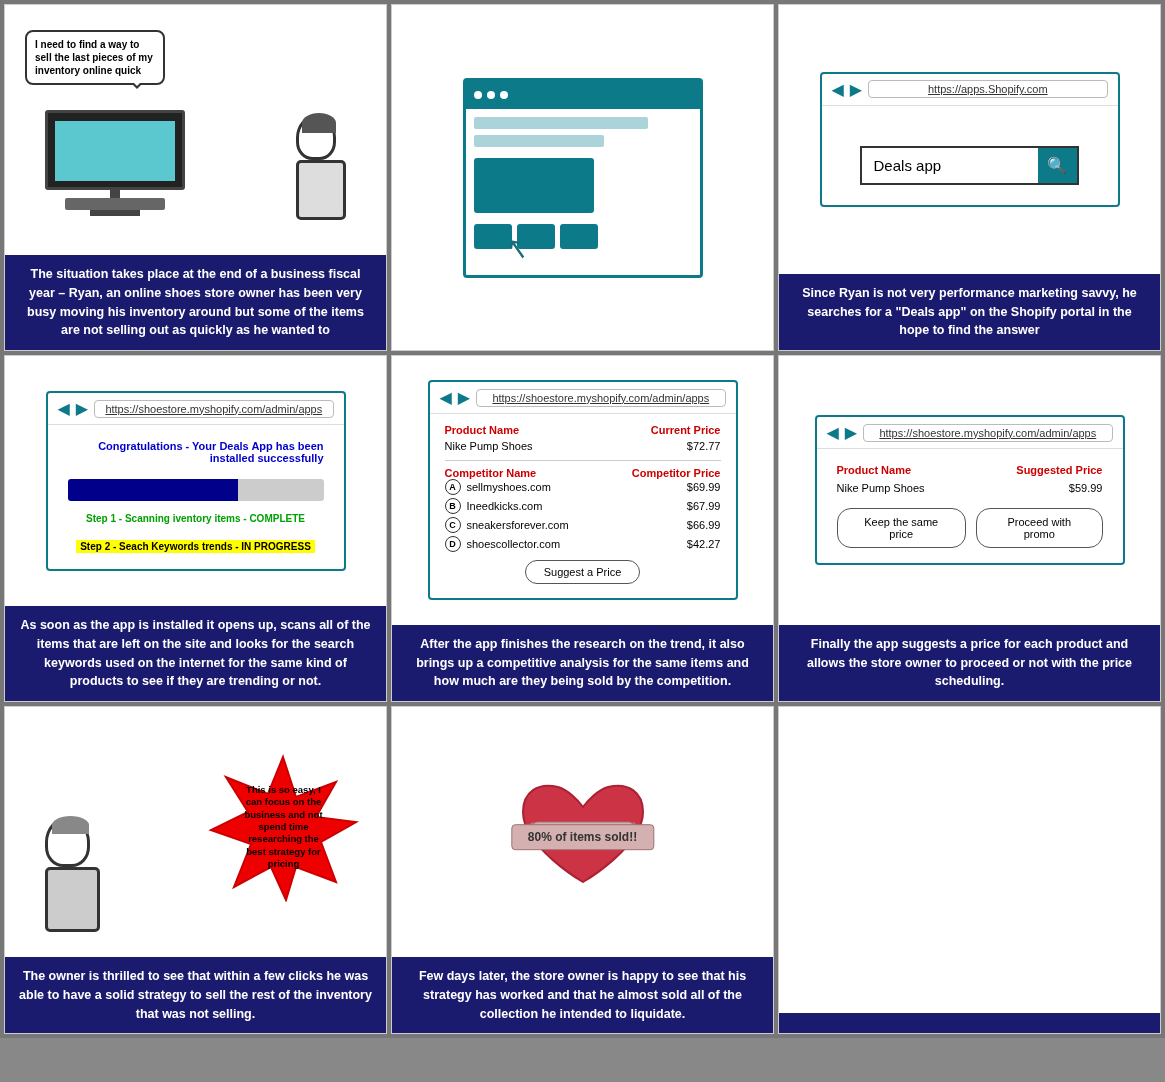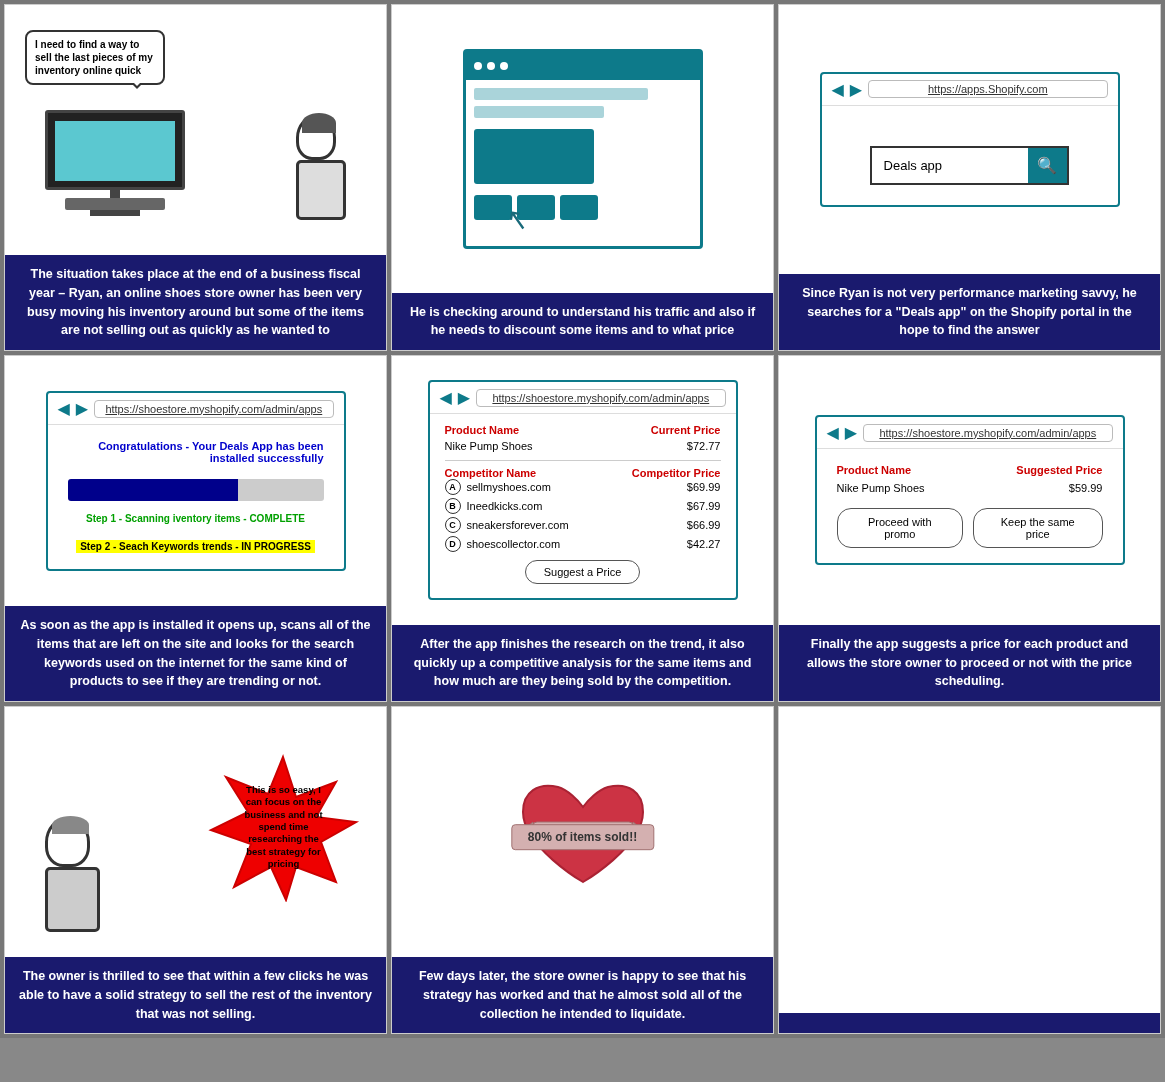"Deals app" .search-input-field { font-size: 13px -> 15px; width: 156px -> 176px }
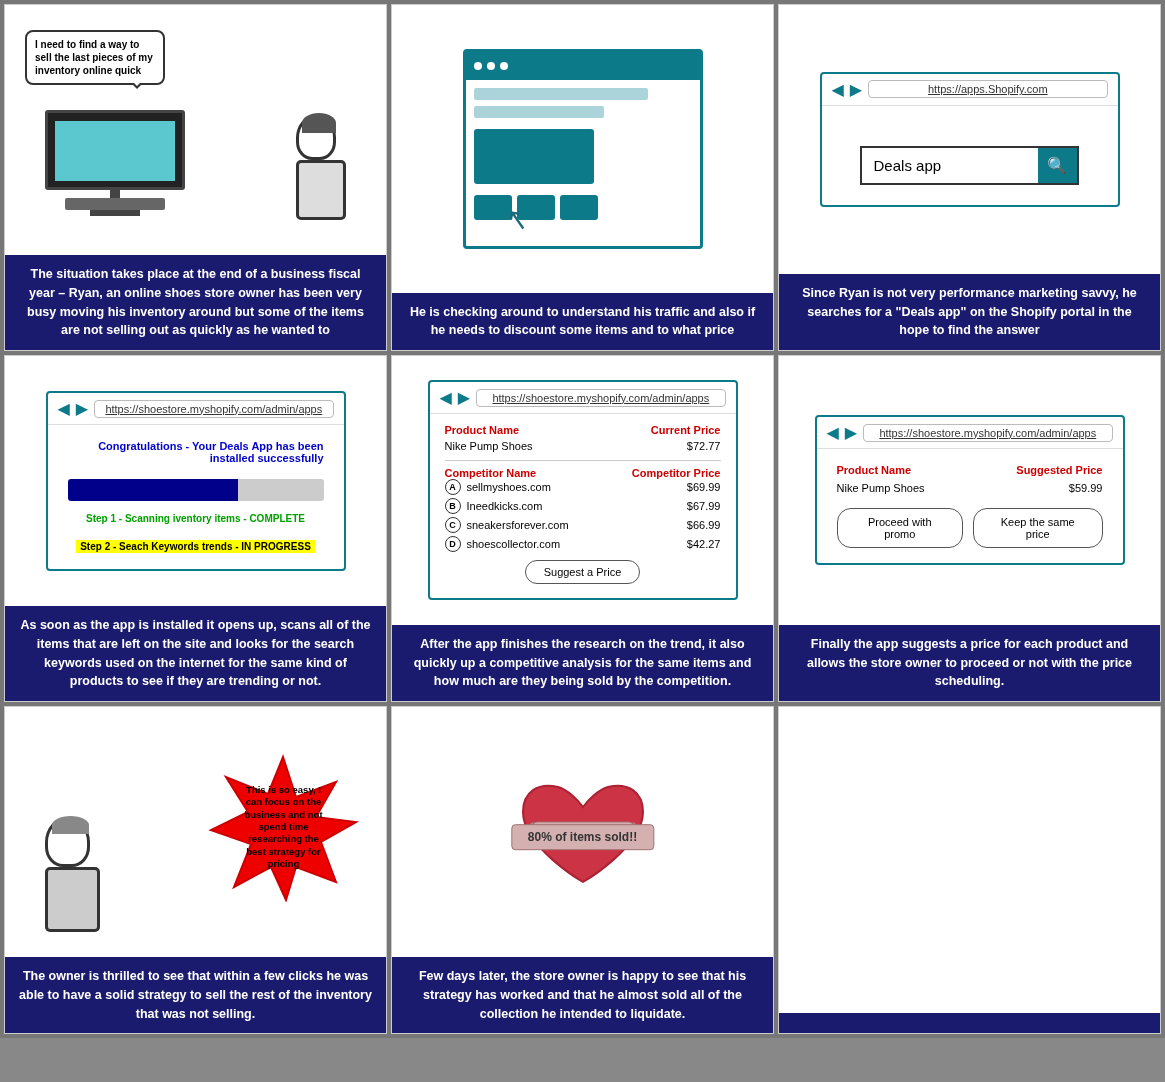"He is checking around to" div.cell-caption { html: <div>He is checking around to understand his traffic and also if he needs to discount some items and to what price</div> -> none }
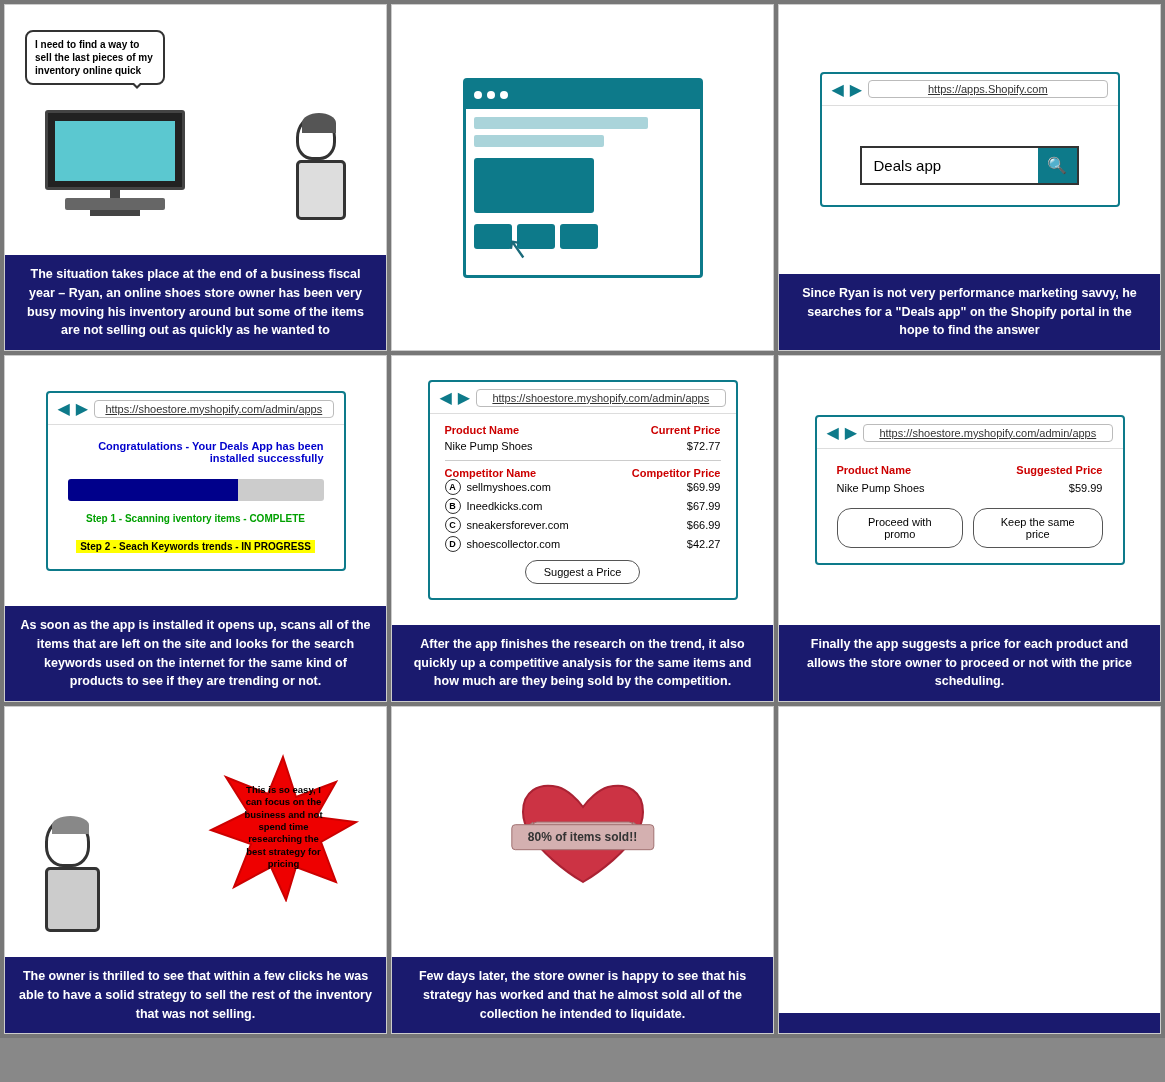"Proceed with promo" button.price-btn { order: before "Keep the same price" -> after "Keep the same price" }
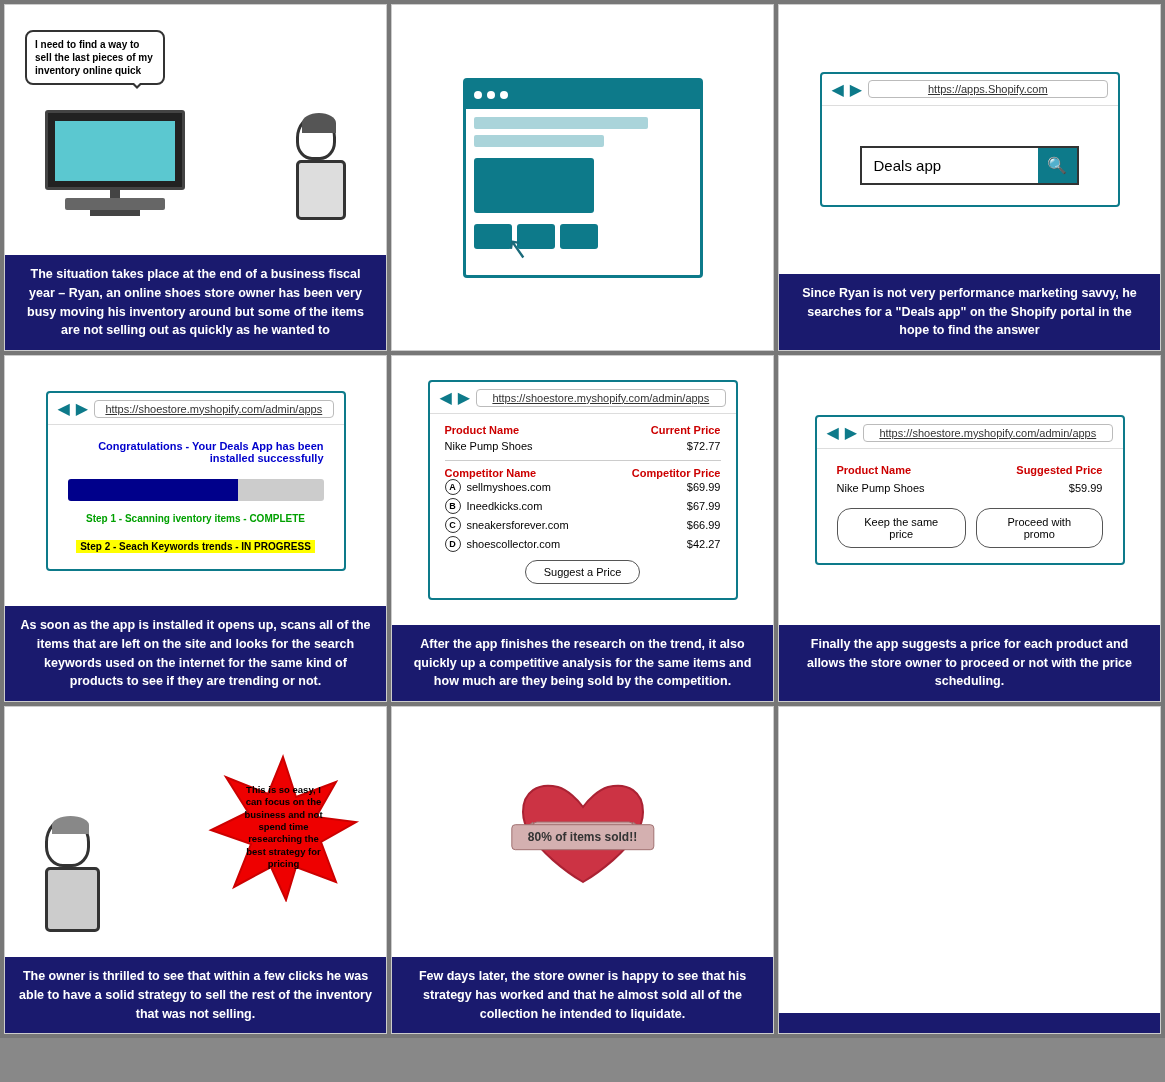"After the app finishes the" div.cell-caption { text: quickly -> brings }
